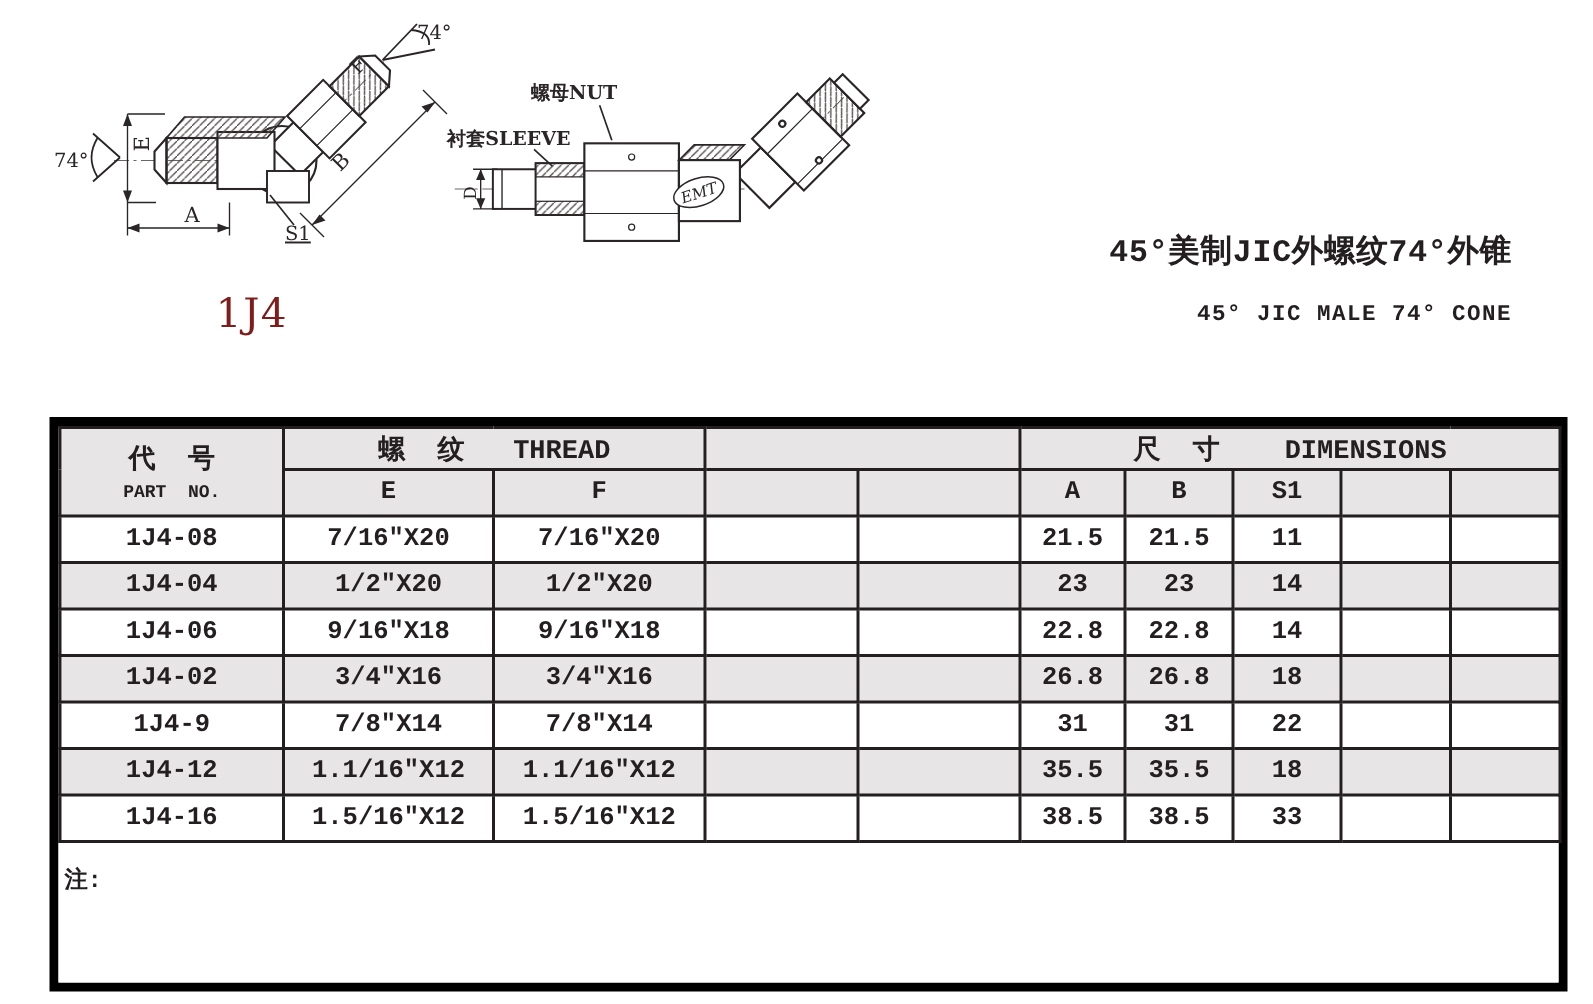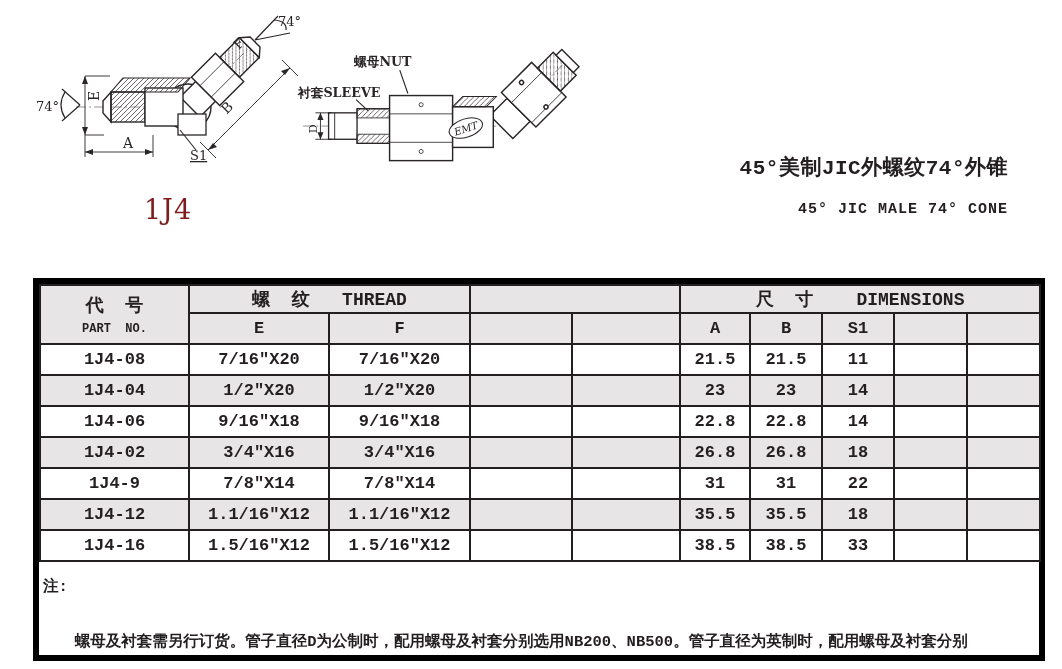"螺母及衬套需另行订货。管子直径D为公制时，配用螺母及衬套分别选用NB200、NB" div.note-lines { html: <div> <div>螺母及衬套需另行订货。管子直径D为公制时，配用螺母及衬套分别选用NB200、NB500。管子直径为英制时，配用螺母及衬套分别</div> </div> -> none }
